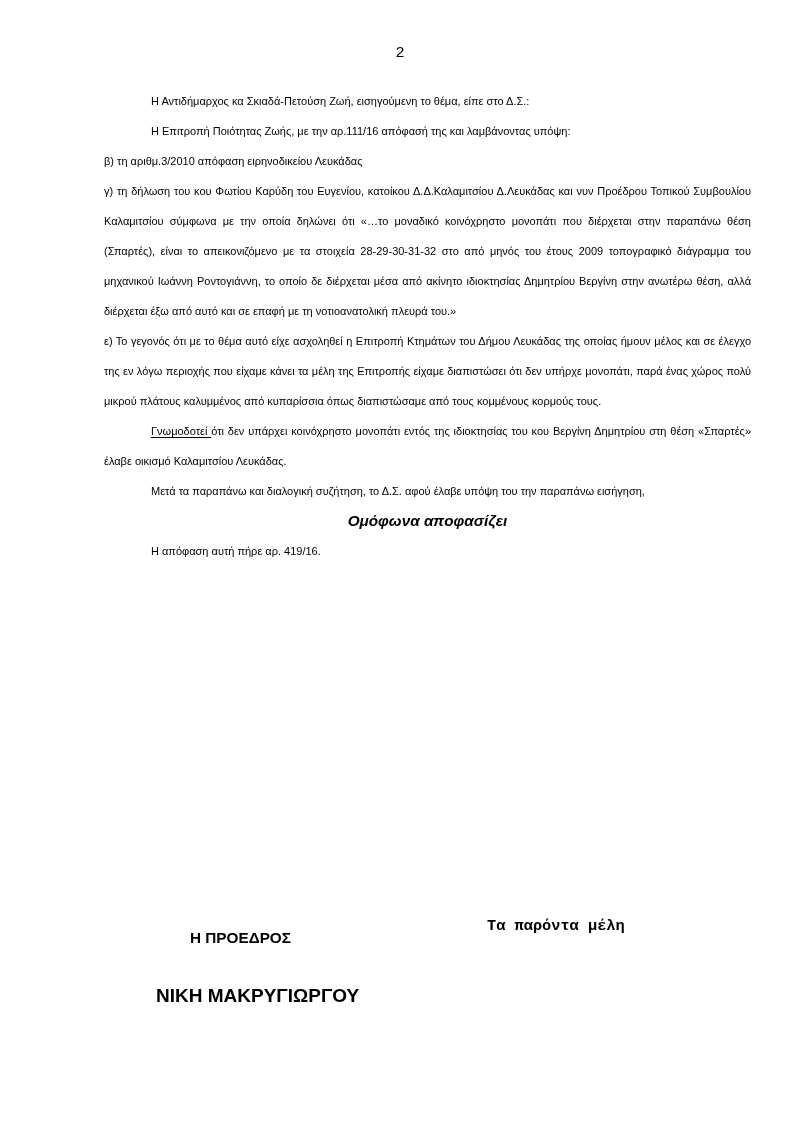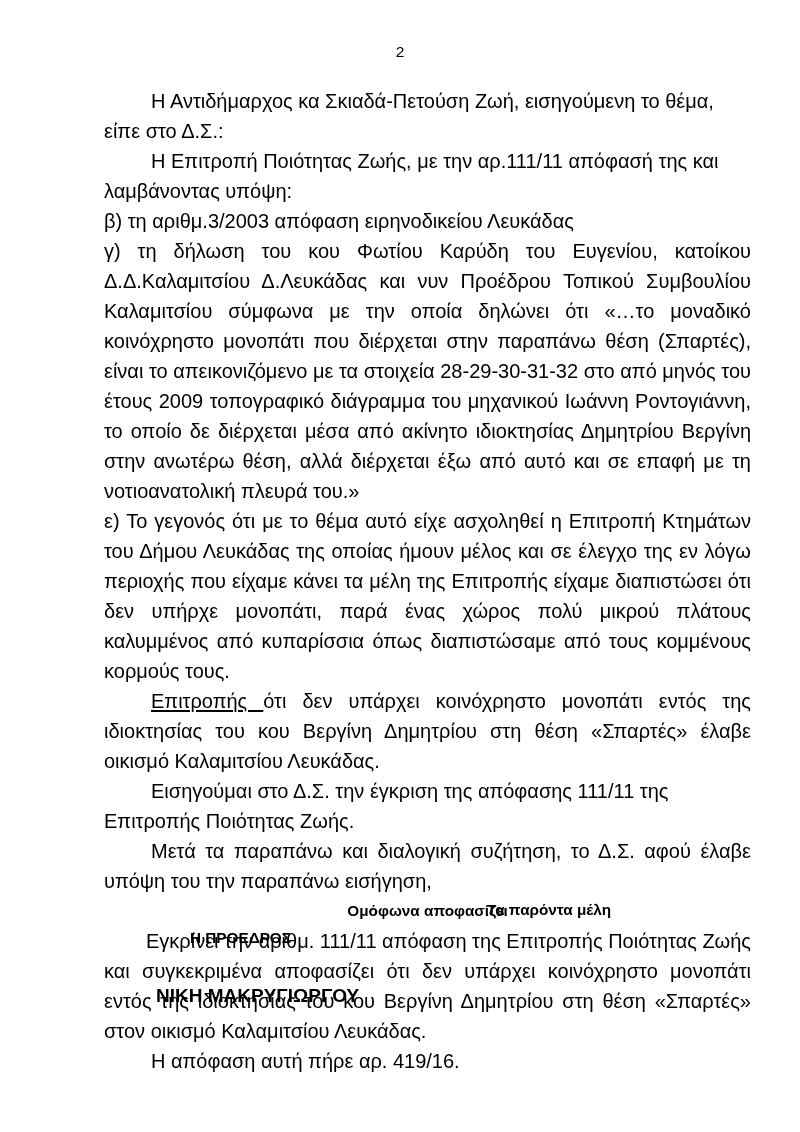"Η Αντιδήμαρχος κα Σκιαδά-Πετούση Ζωή," p.para { font-size: 20px -> 11px }
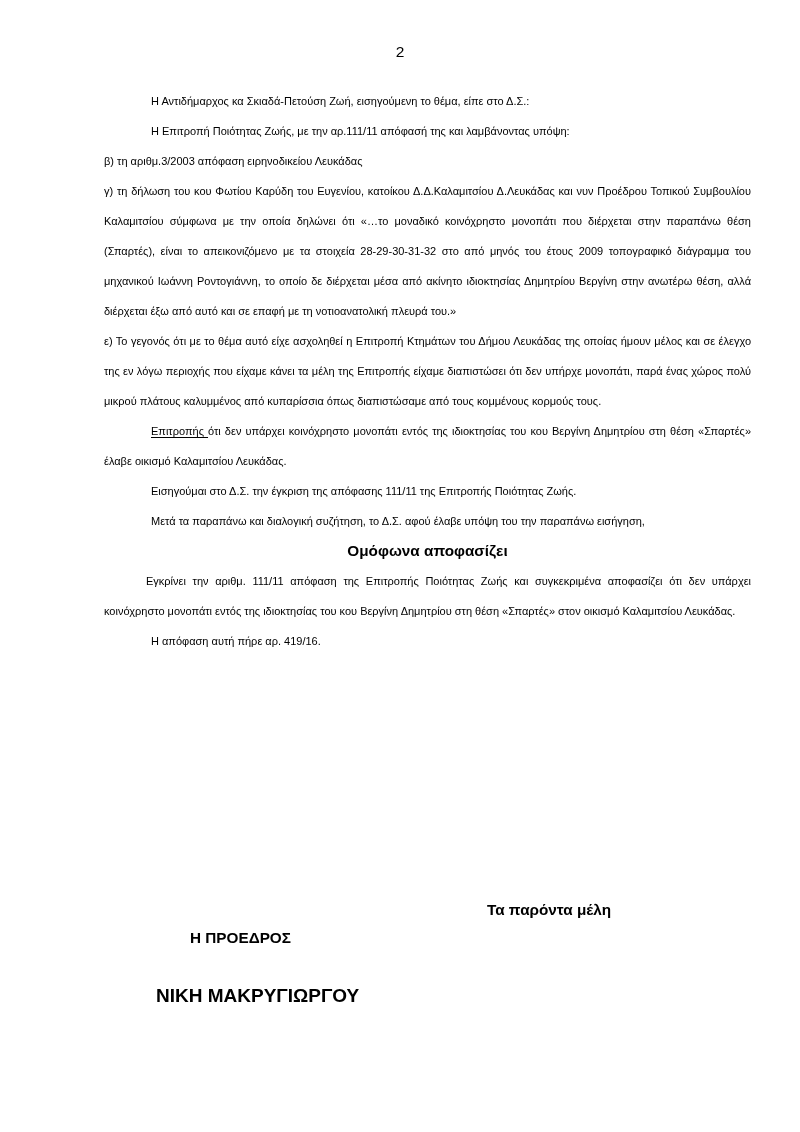"Η Επιτροπή Ποιότητας Ζωής, με" p.para { text: αρ.111/11 -> αρ.111/16 }
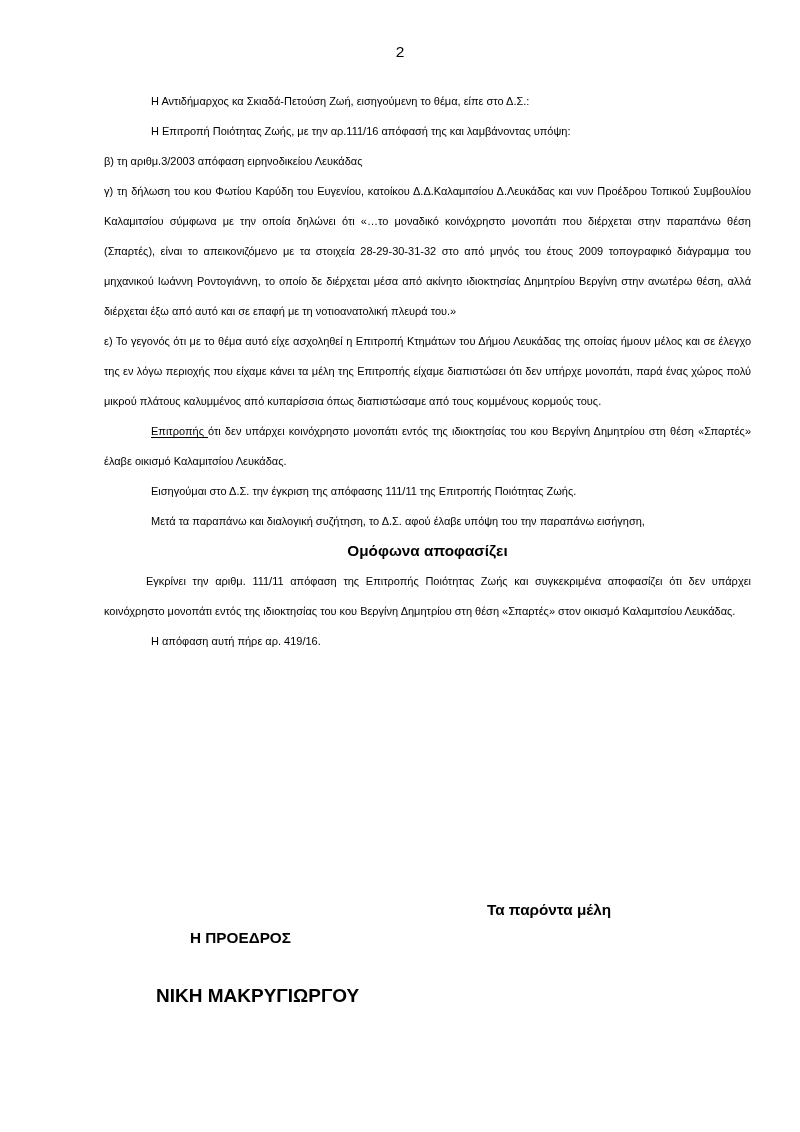"β) τη αριθμ.3/2003 απόφαση ειρηνοδικείου" p.para { text: αριθμ.3/2003 -> αριθμ.3/2010 }
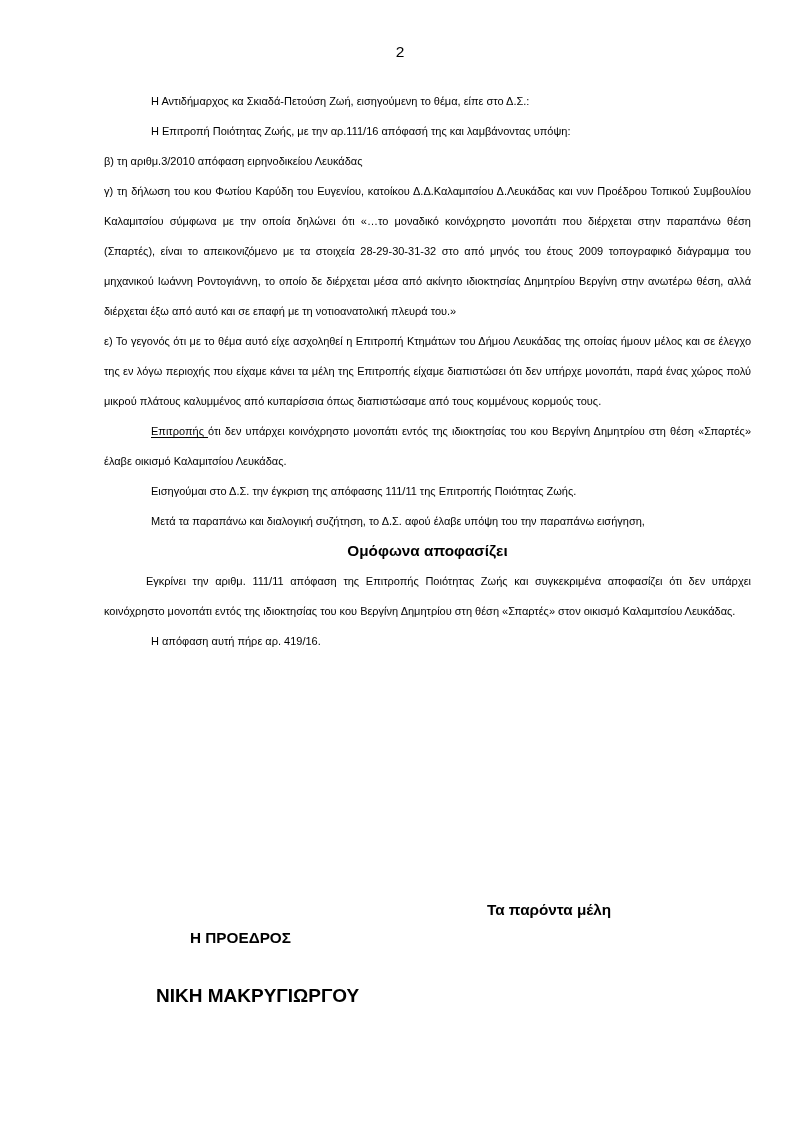"Επιτροπής" span.underline { text: Επιτροπής -> Γνωμοδοτεί }
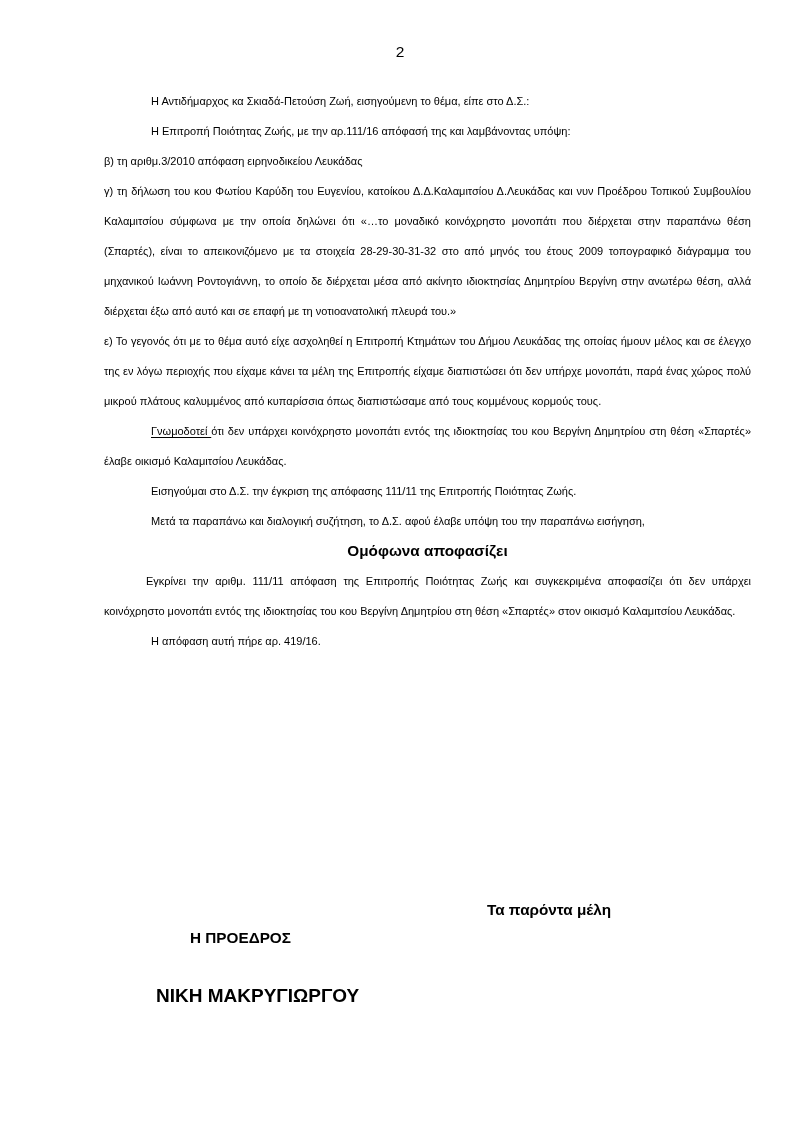"Εισηγούμαι στο Δ.Σ. την έγκριση" p.para { html: <p>Εισηγούμαι στο Δ.Σ. την έγκριση της απόφασης 111/11 της Επιτροπής Ποιότητας Ζωής.</p> -> none }
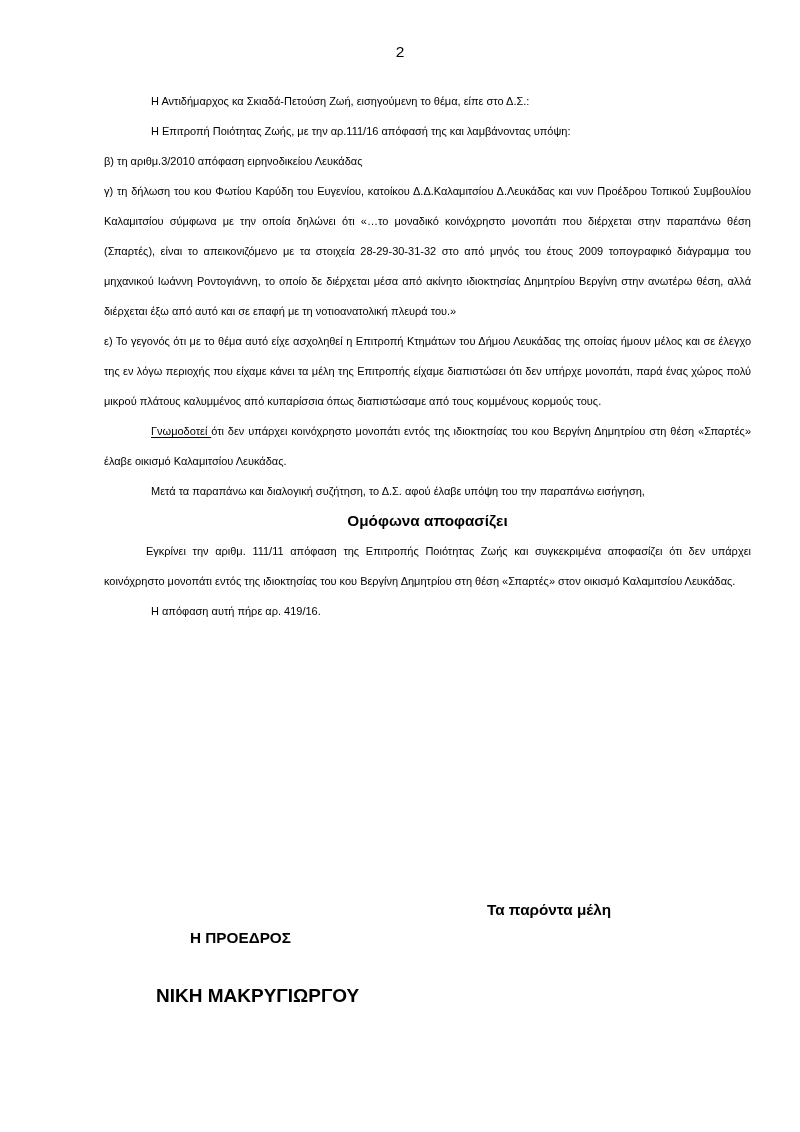"Ομόφωνα αποφασίζει" .center-bold { font-style: none -> italic }
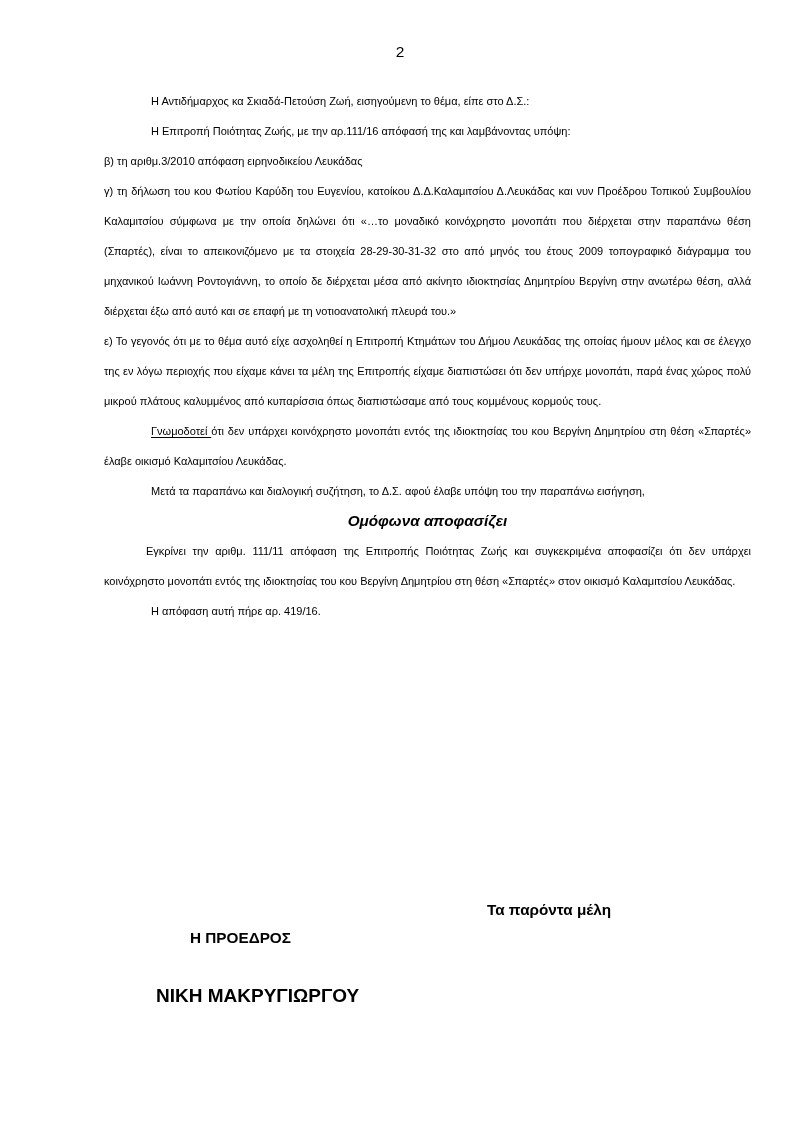"Εγκρίνει την αριθμ. 111/11 απόφαση" p.para { html: <p>Εγκρίνει την αριθμ. 111/11 απόφαση της Επιτροπής Ποιότητας Ζωής και συγκεκριμένα αποφασίζει ότι δεν υπάρχει κοινόχρηστο μονοπάτι εντός της ιδιοκτησίας του κου Βεργίνη Δημητρίου στη θέση «Σπαρτές» στον οικισμό Καλαμιτσίου Λευκάδας.</p> -> none }
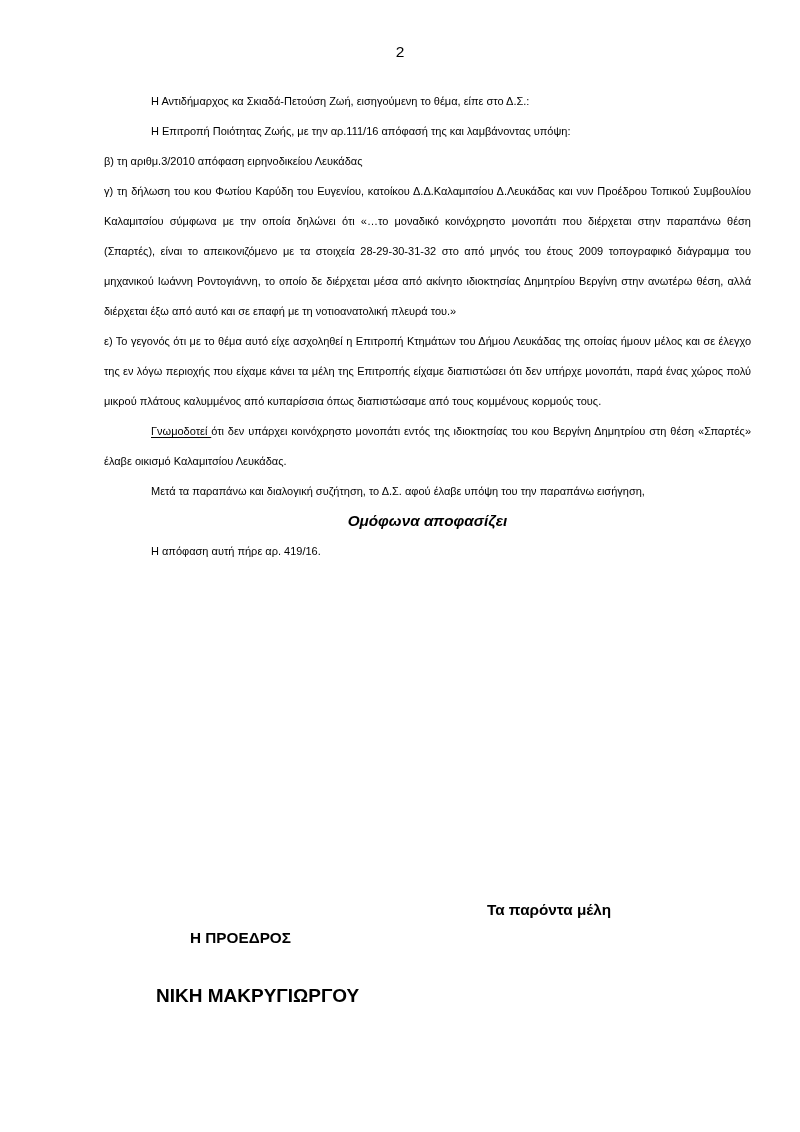"Τα παρόντα μέλη" .sig-right { font-family: none -> Liberation Mono, monospace; top: 0 -> 16px }
